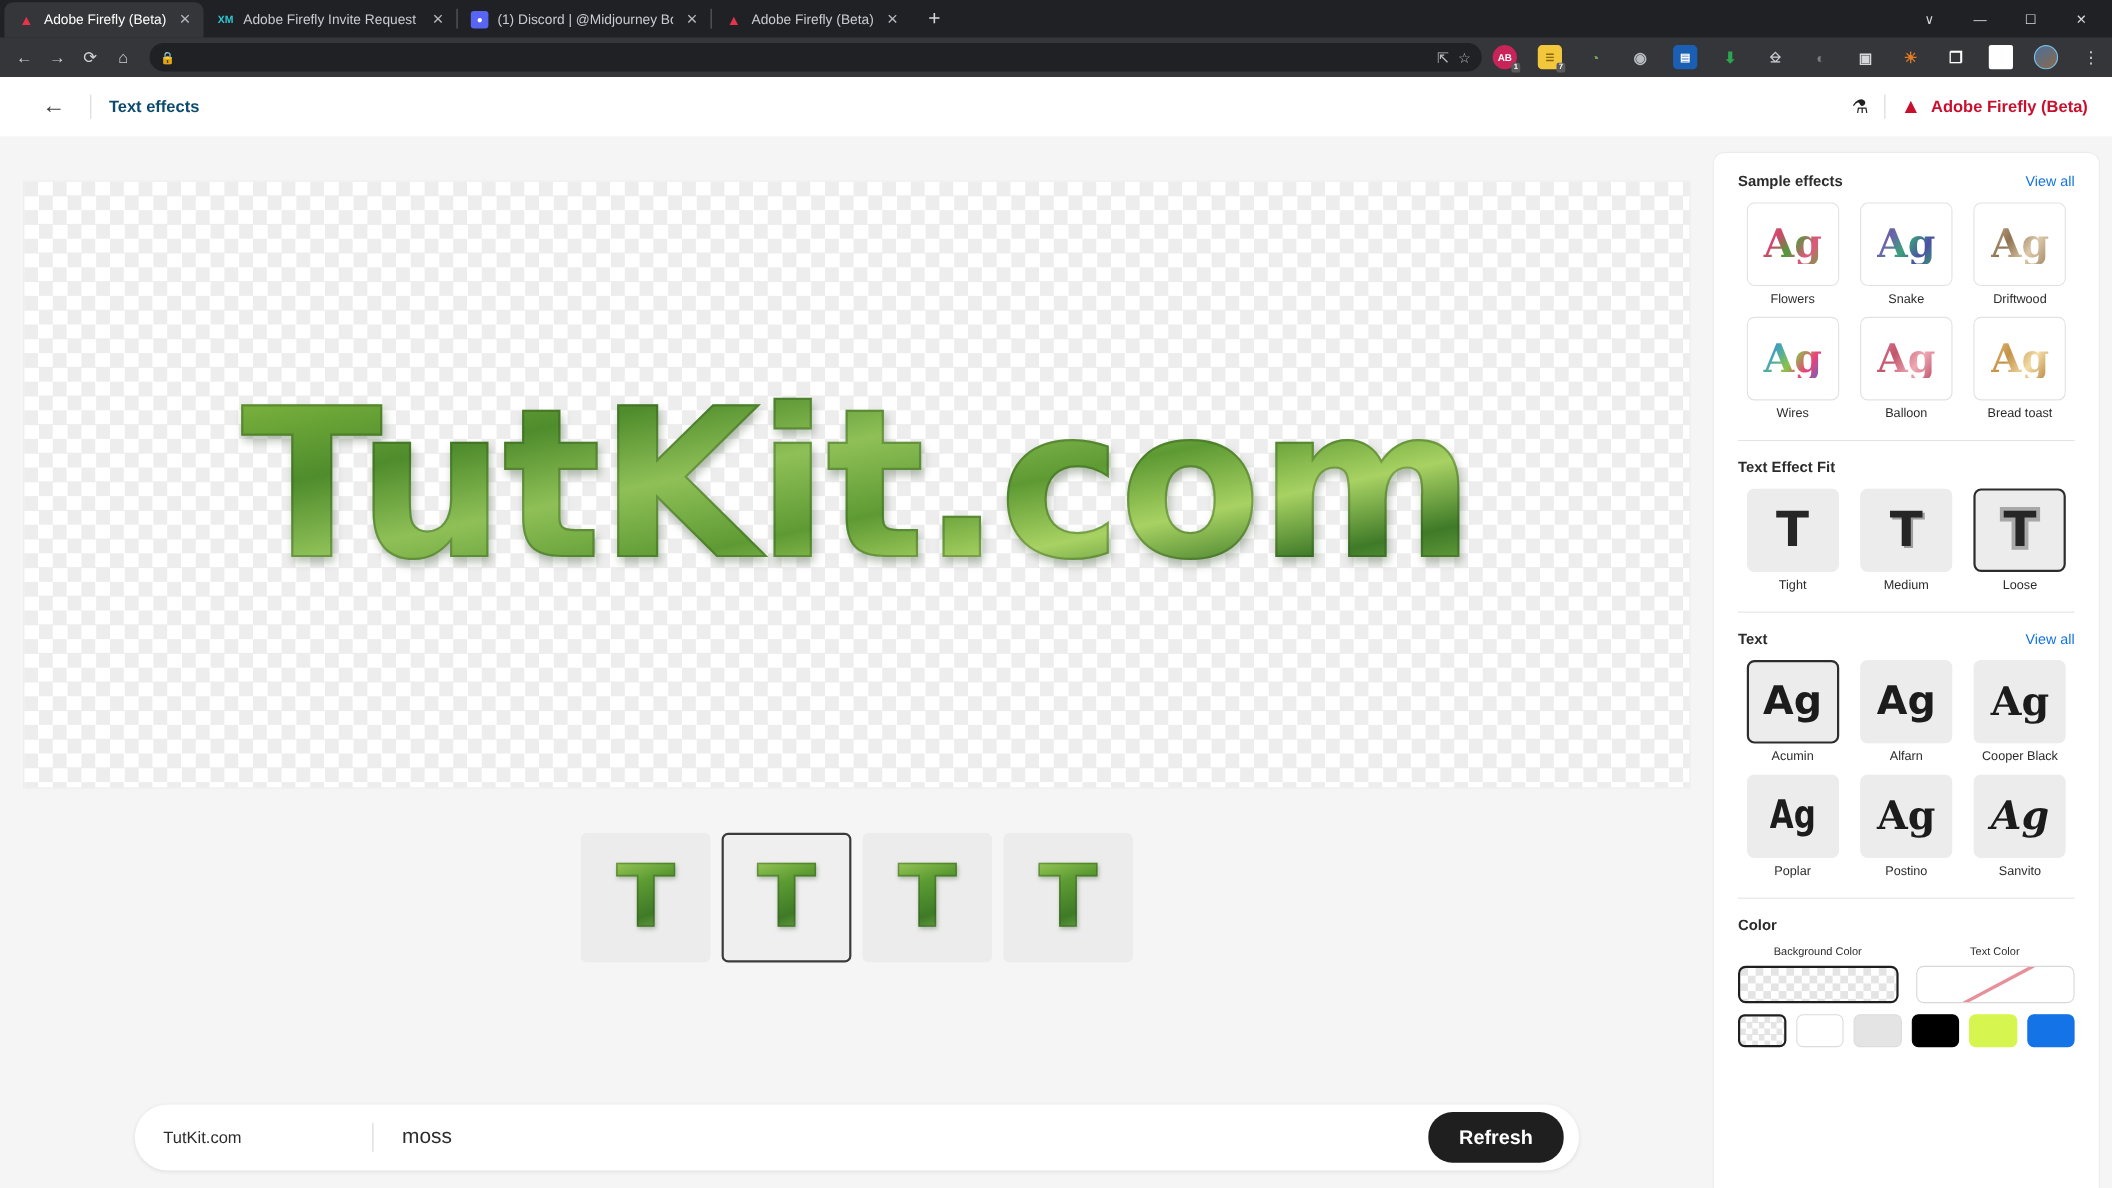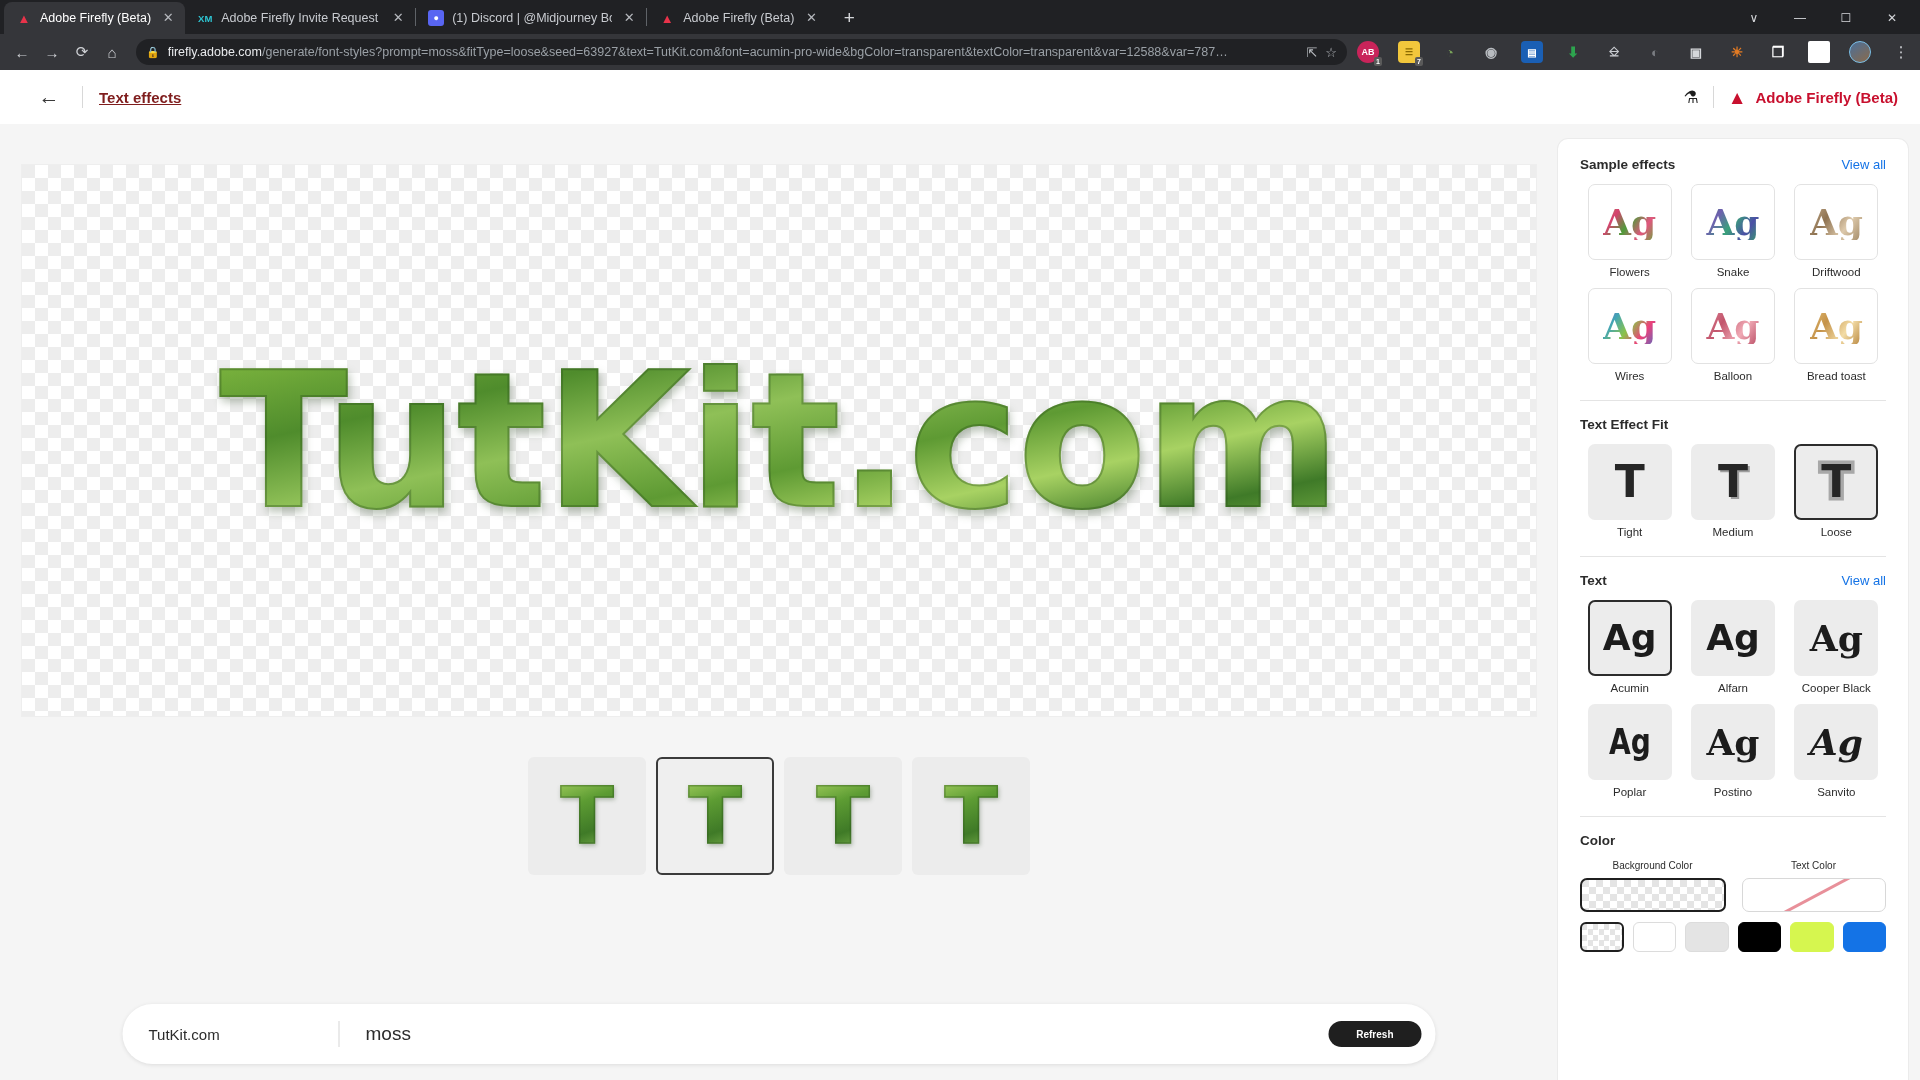"firefly.adobe.com/generate/font-styles?p" span { html: <span> <span>firefly.adobe.com</span><span>/generate/font-styles?prompt=moss&amp;fitType=loose&amp;seed=63927&amp;text=TutKit.com&amp;font=acumin-pro-wide&amp;bgColor=transparent&amp;textColor=transparent&amp;var=12588&amp;var=787…</span> </span> -> none }
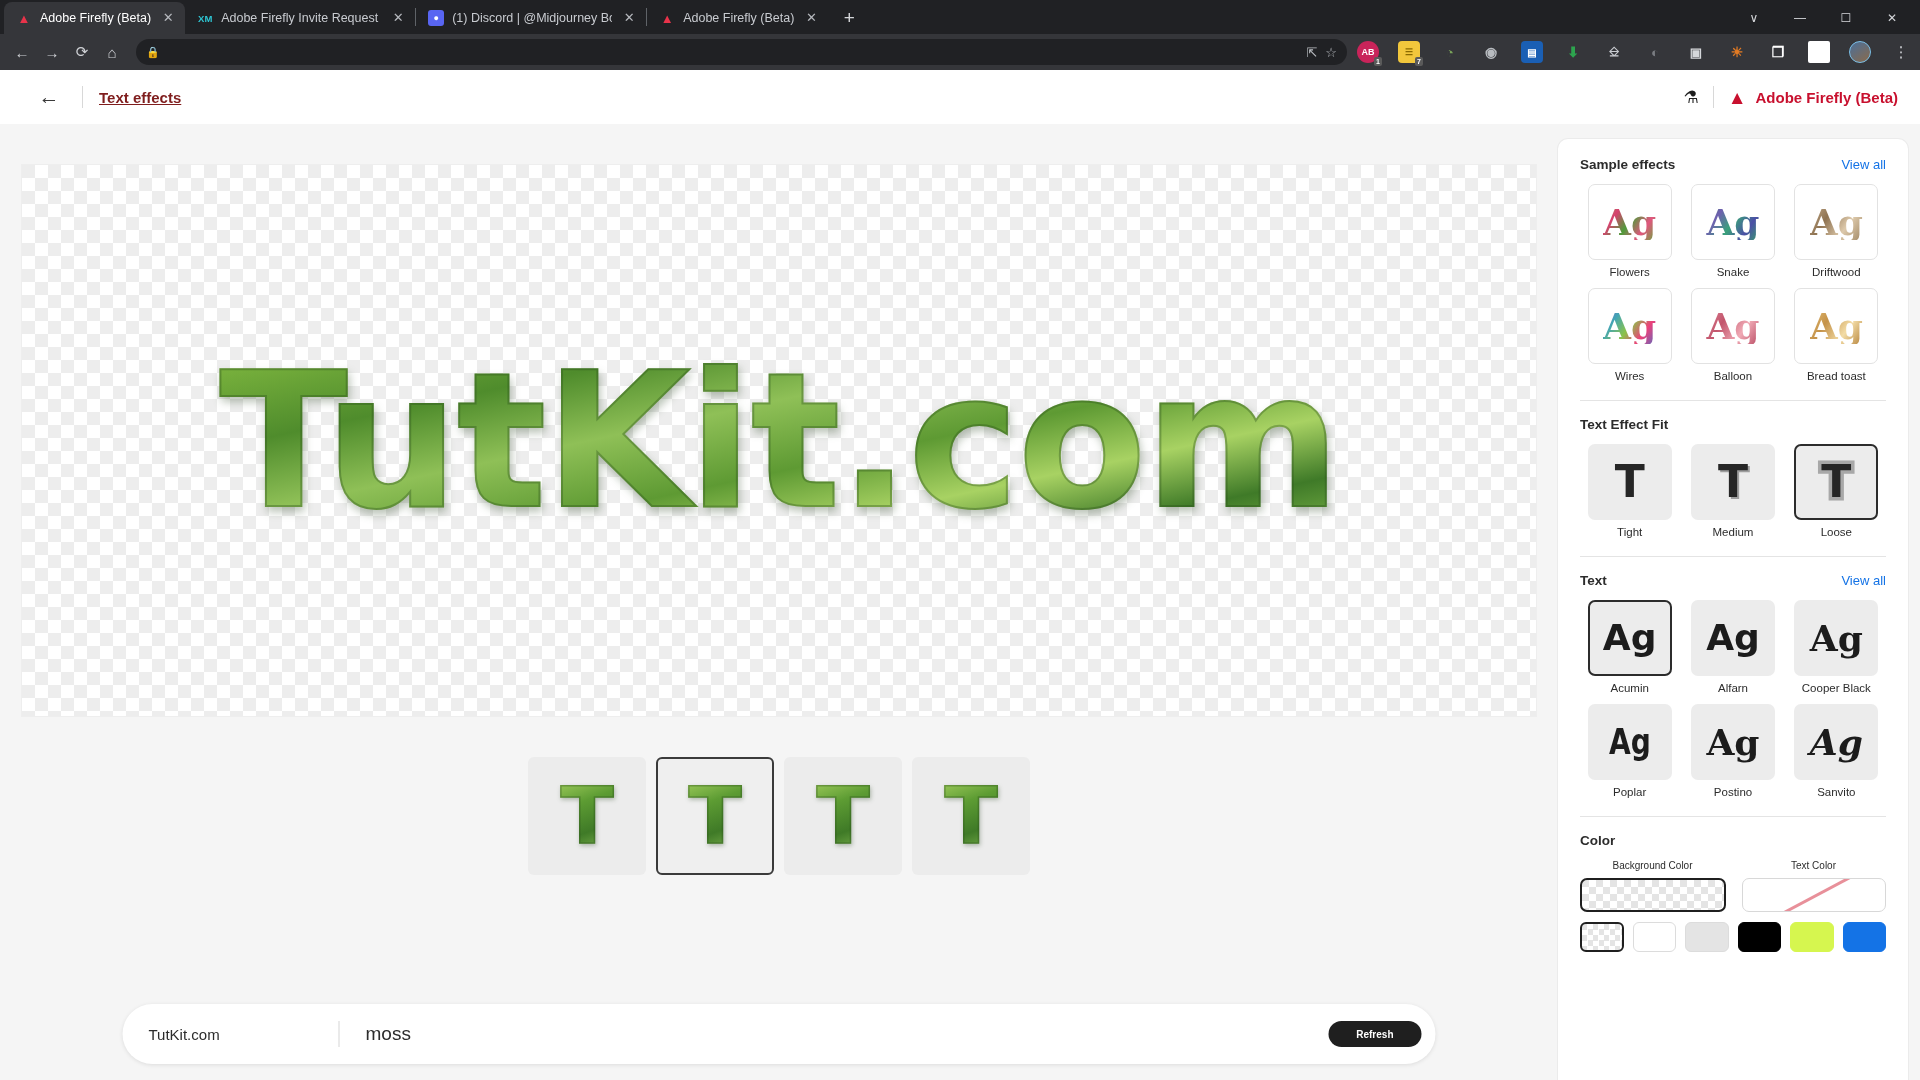"Text effects" #page-title-txt { color: #7f1d1d -> #0c4a6e; text-decoration: underline -> none }
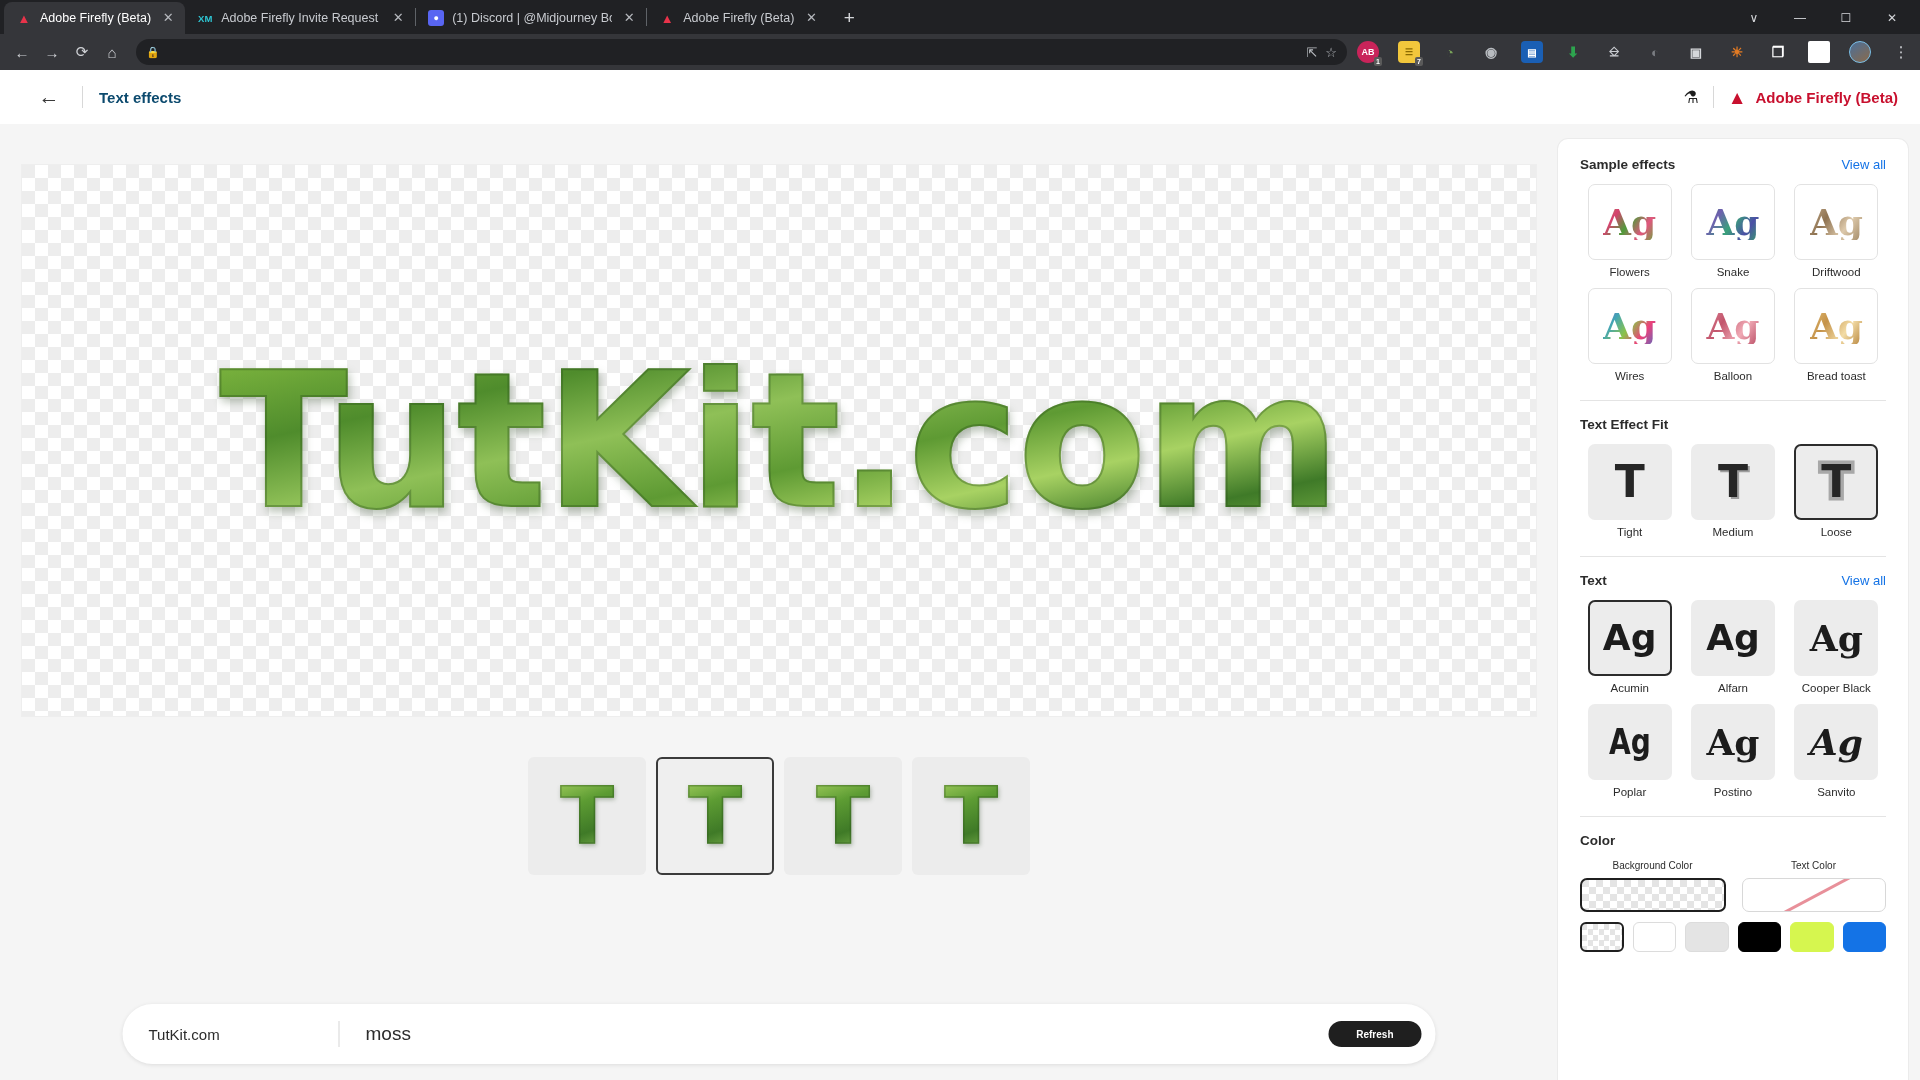"Refresh" #refresh-btn { font-size: 10px -> 18px; height: 26px -> 46px }
